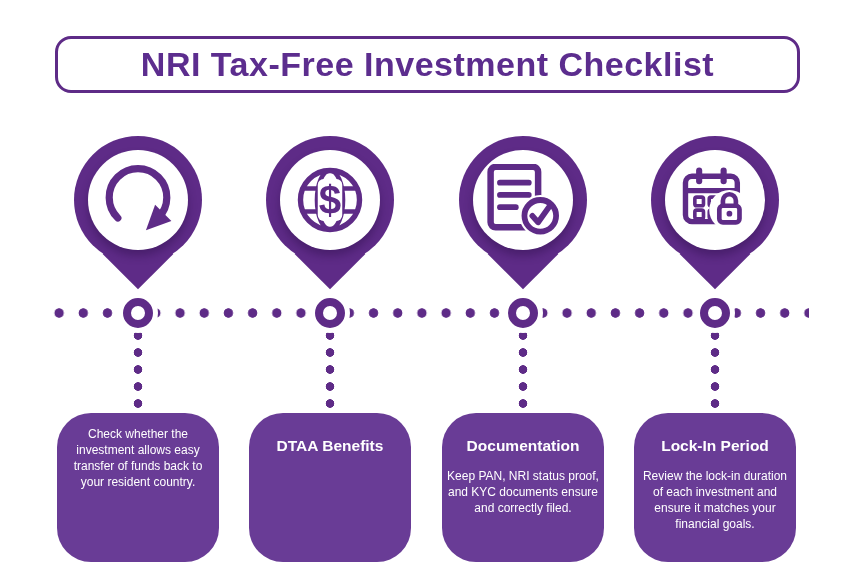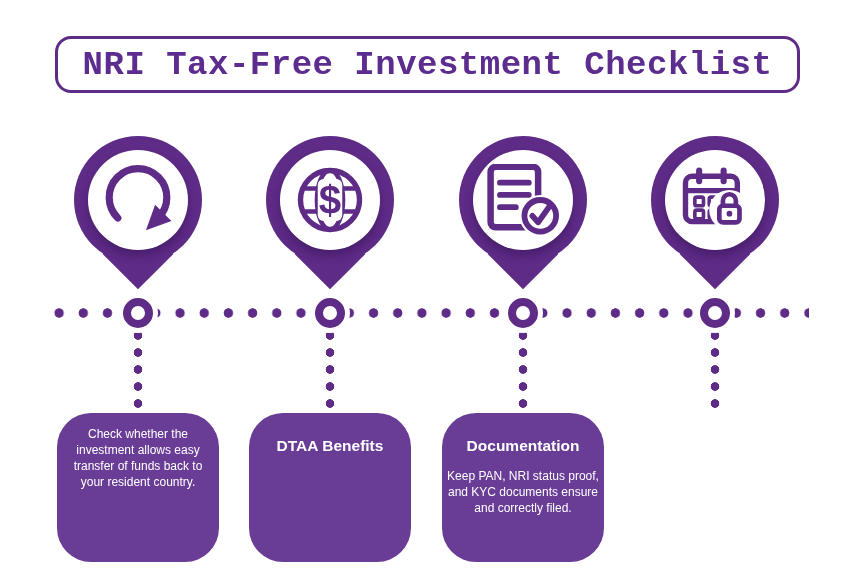"NRI Tax-Free Investment Checklist" .title-box { font-family: Liberation Mono, monospace -> none }
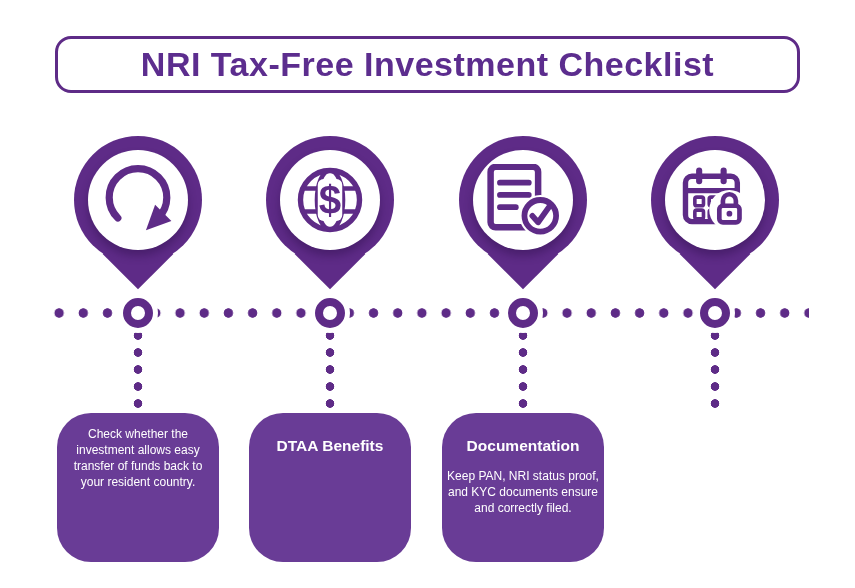"Lock-In Period" div.card { html: none -> <div> <div>Lock-In Period</div> <div>Review the lock-in duration of each investment and ensure it matches your financial goals.</div> </div> }
